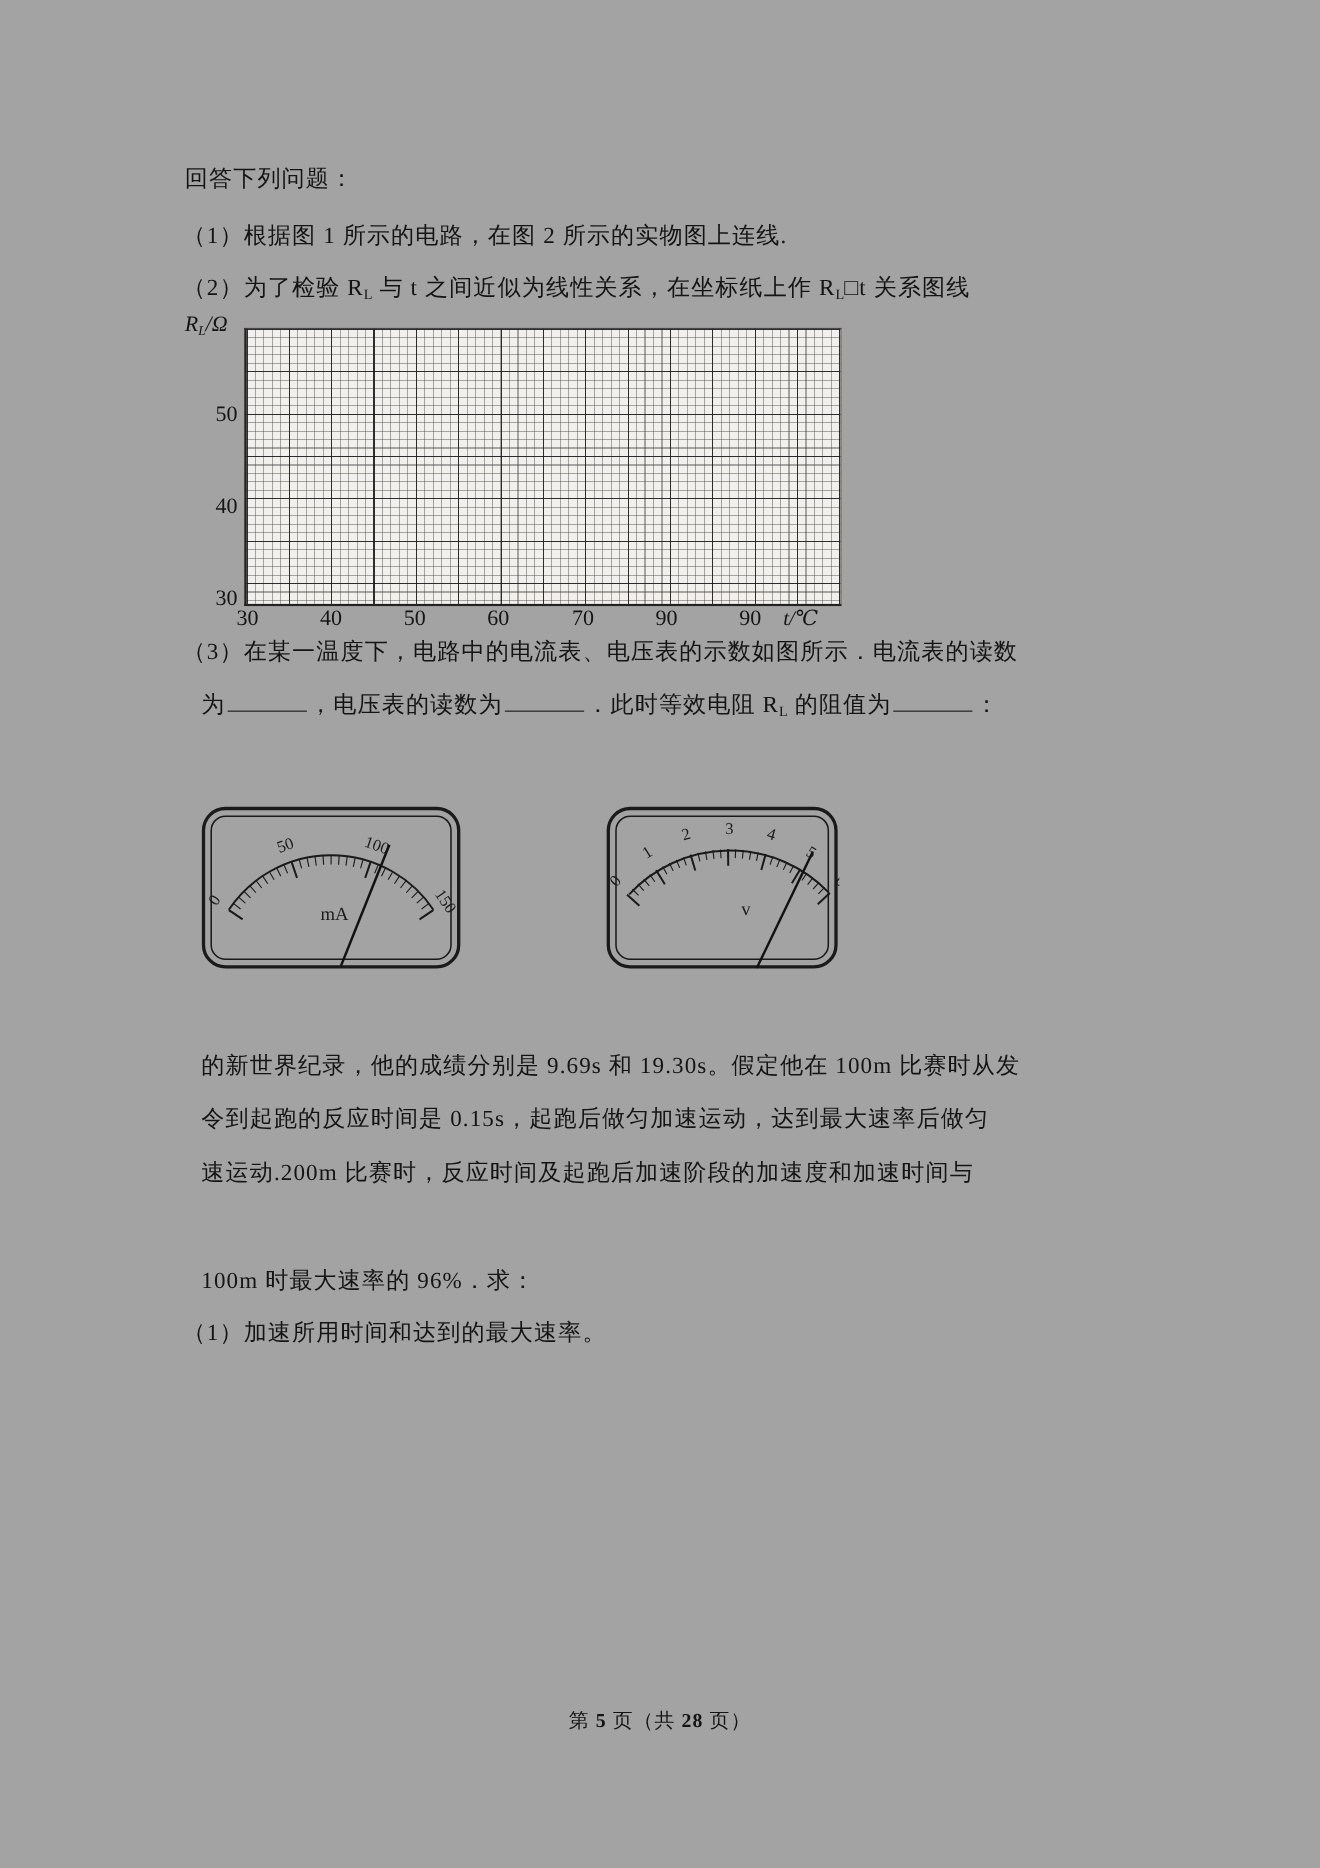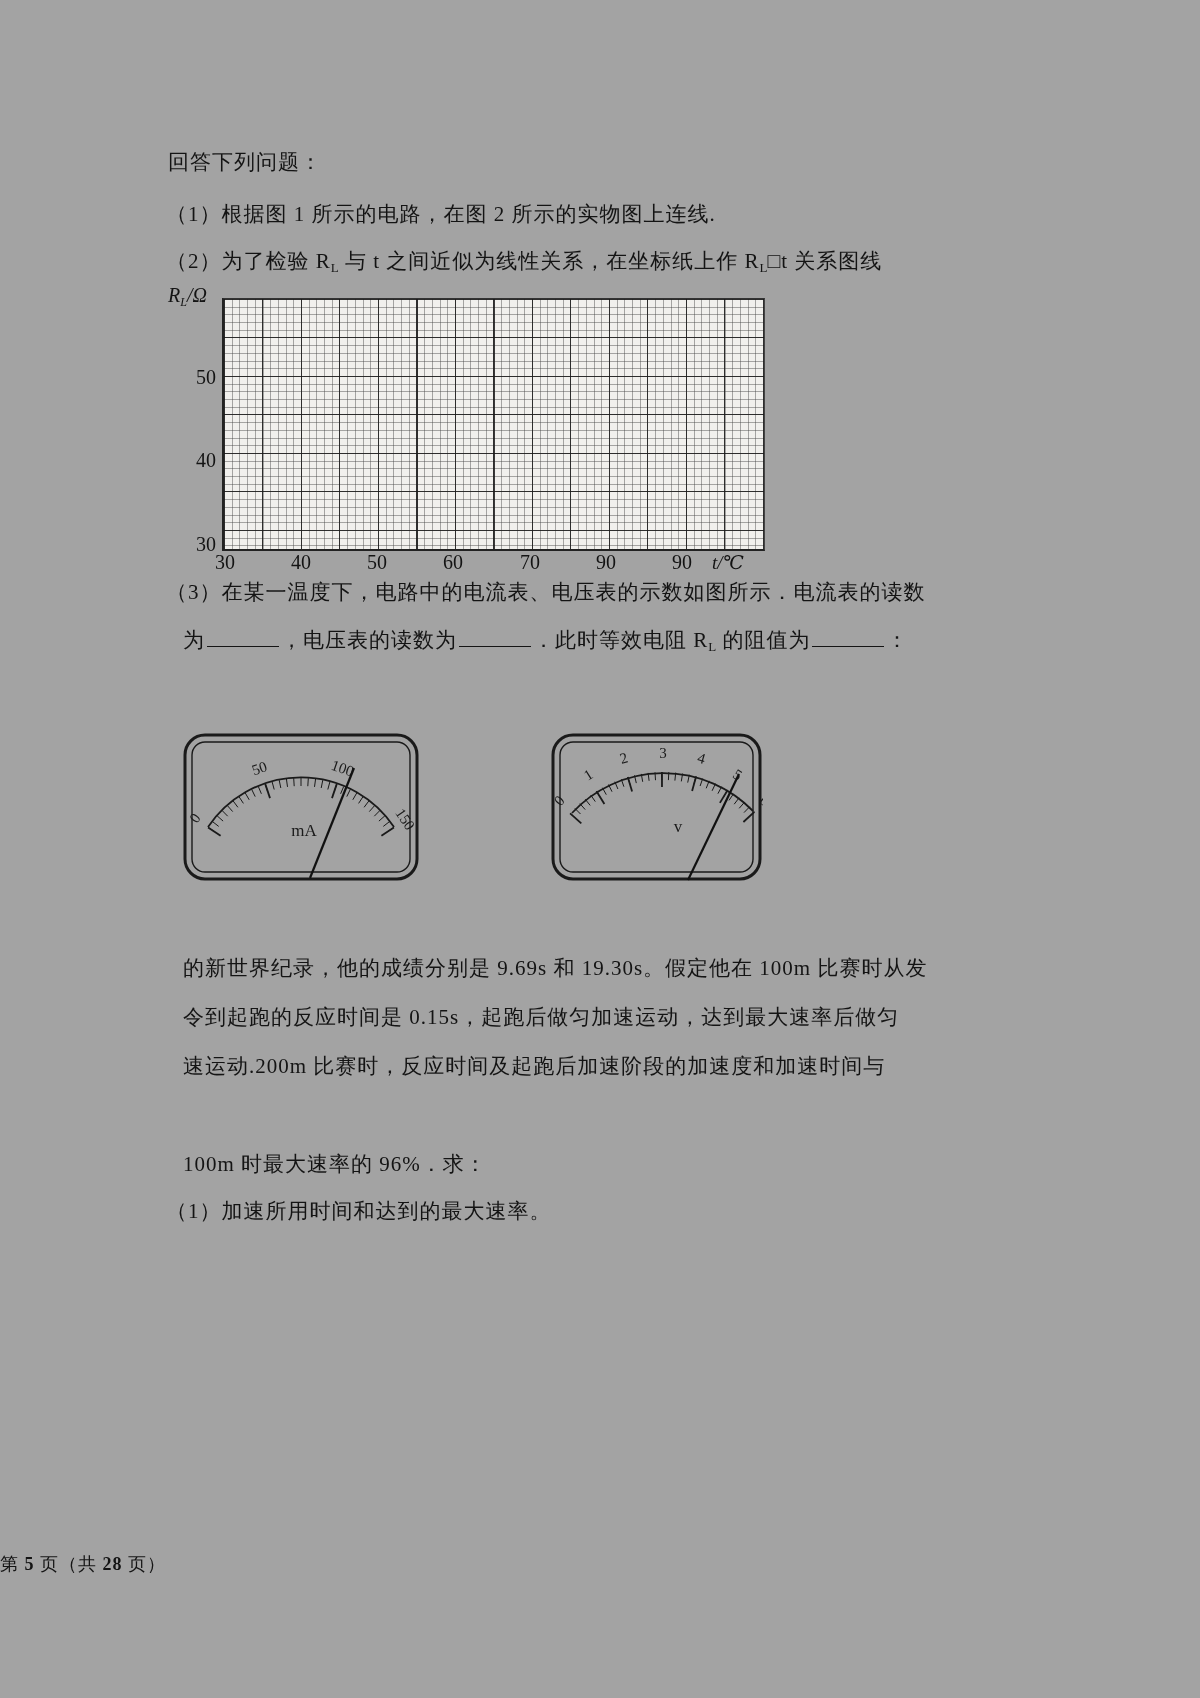"第 5 页（共 28 页）" .footer { text-align: left -> center }
